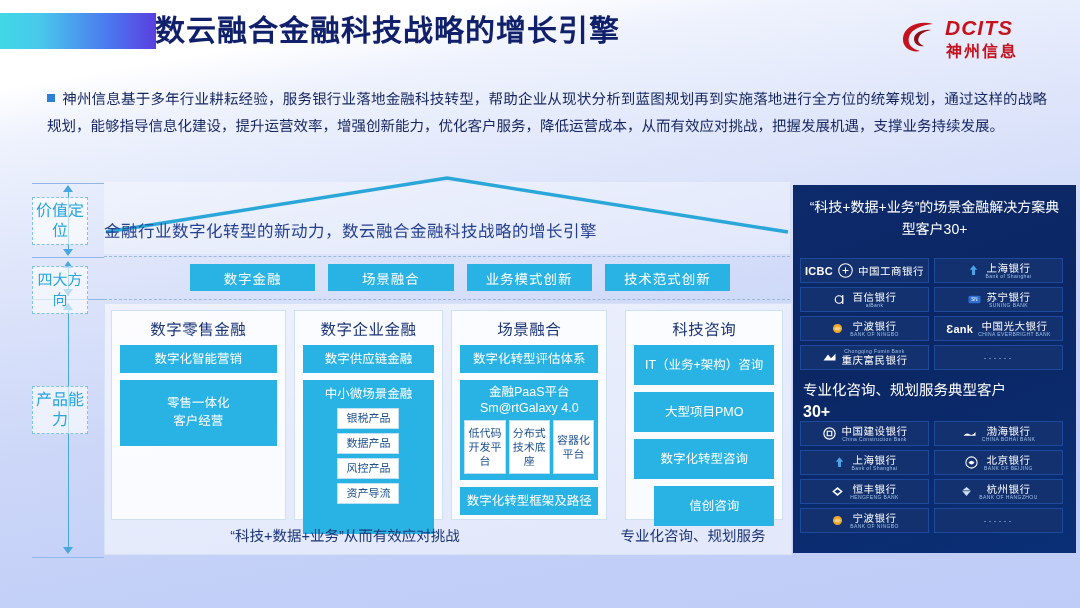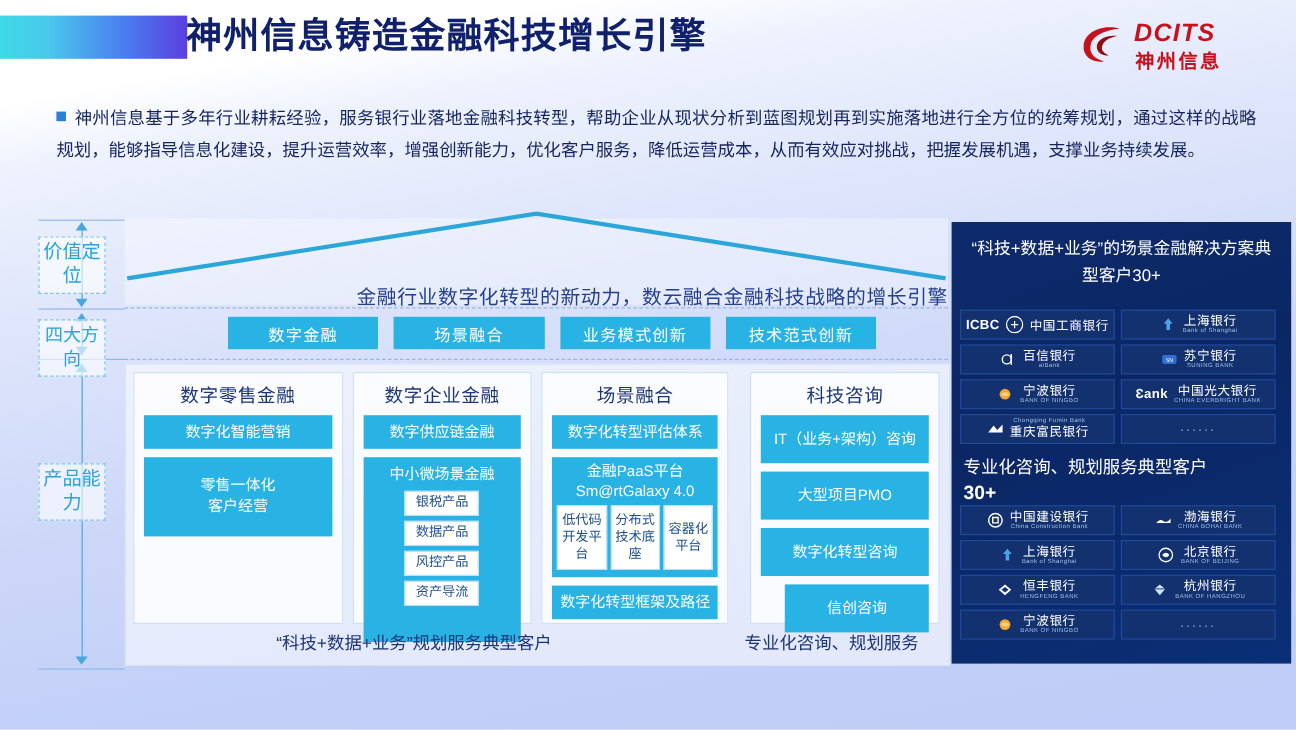"神州信息铸造金融科技增长引擎" div.hdr-title { text: 神州信息铸造金融科技 -> 数云融合金融科技战略的 }
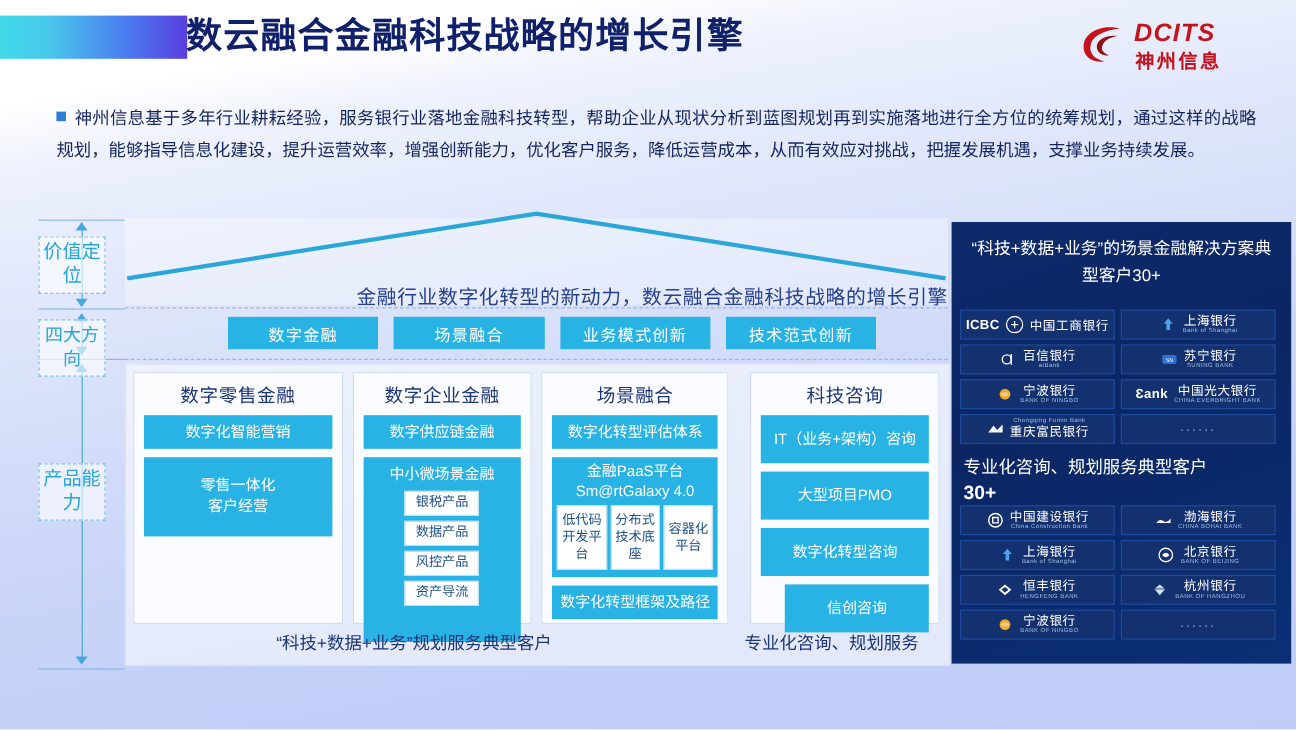"金融行业数字化转型的新动力，数云融合金融科技战略的增长引擎" .value-text { text-align: right -> left; top: 234px -> 218px }
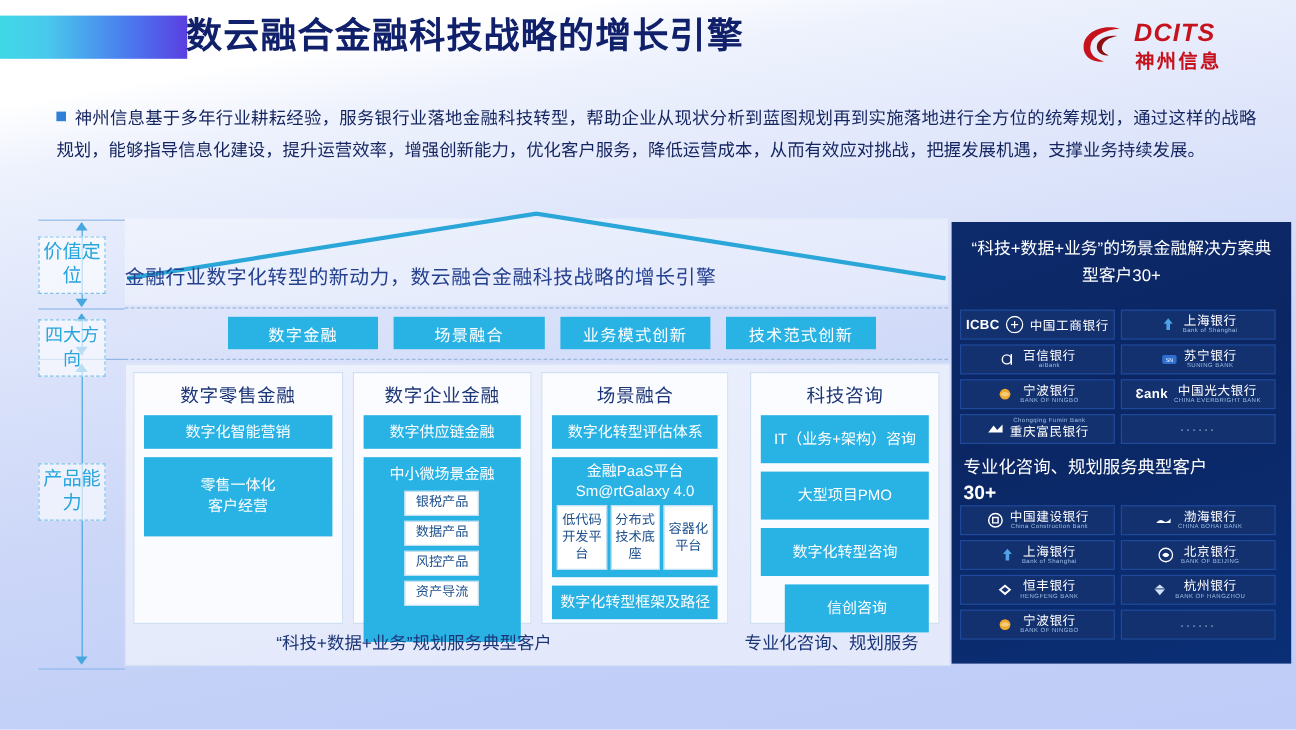"“科技+数据+业务”规划服务典型客户" div.caption { text: 规划服务典型客户 -> 从而有效应对挑战 }
